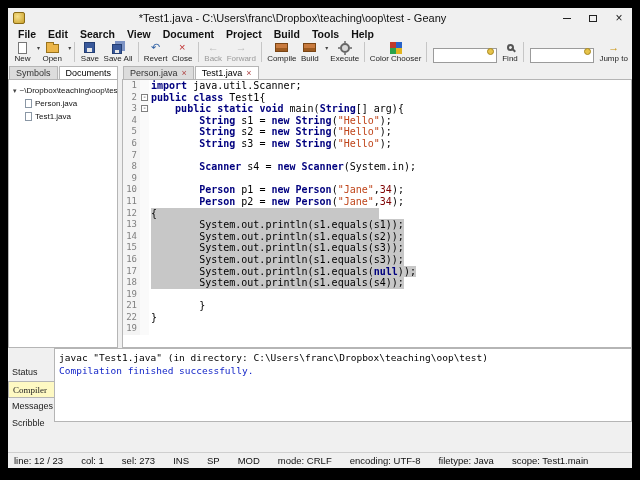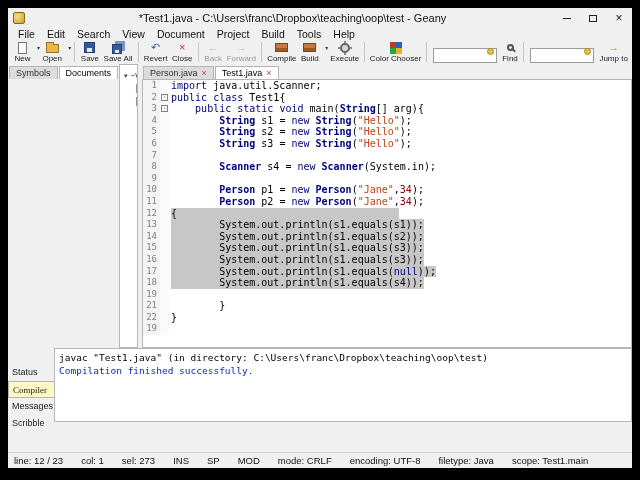"File" .menu-item { font-weight: none -> bold }
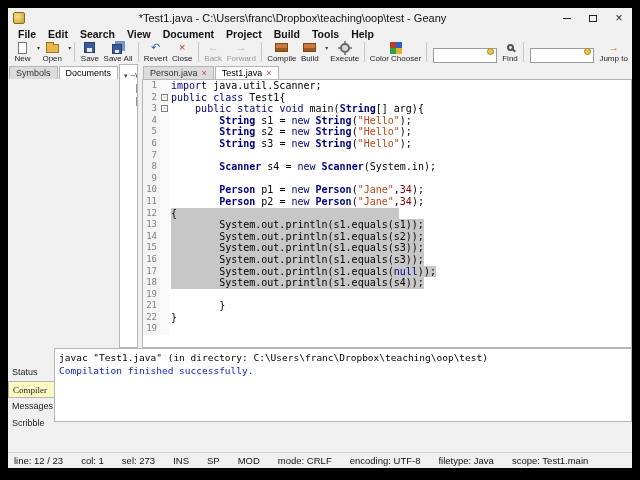"Symbols" .sidebar { flex-direction: none -> column; width: 130px -> 110px }
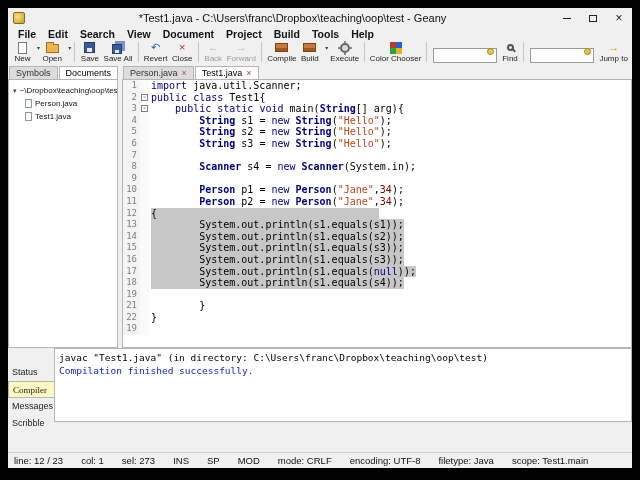"import" .tk-k { font-weight: normal -> bold }
